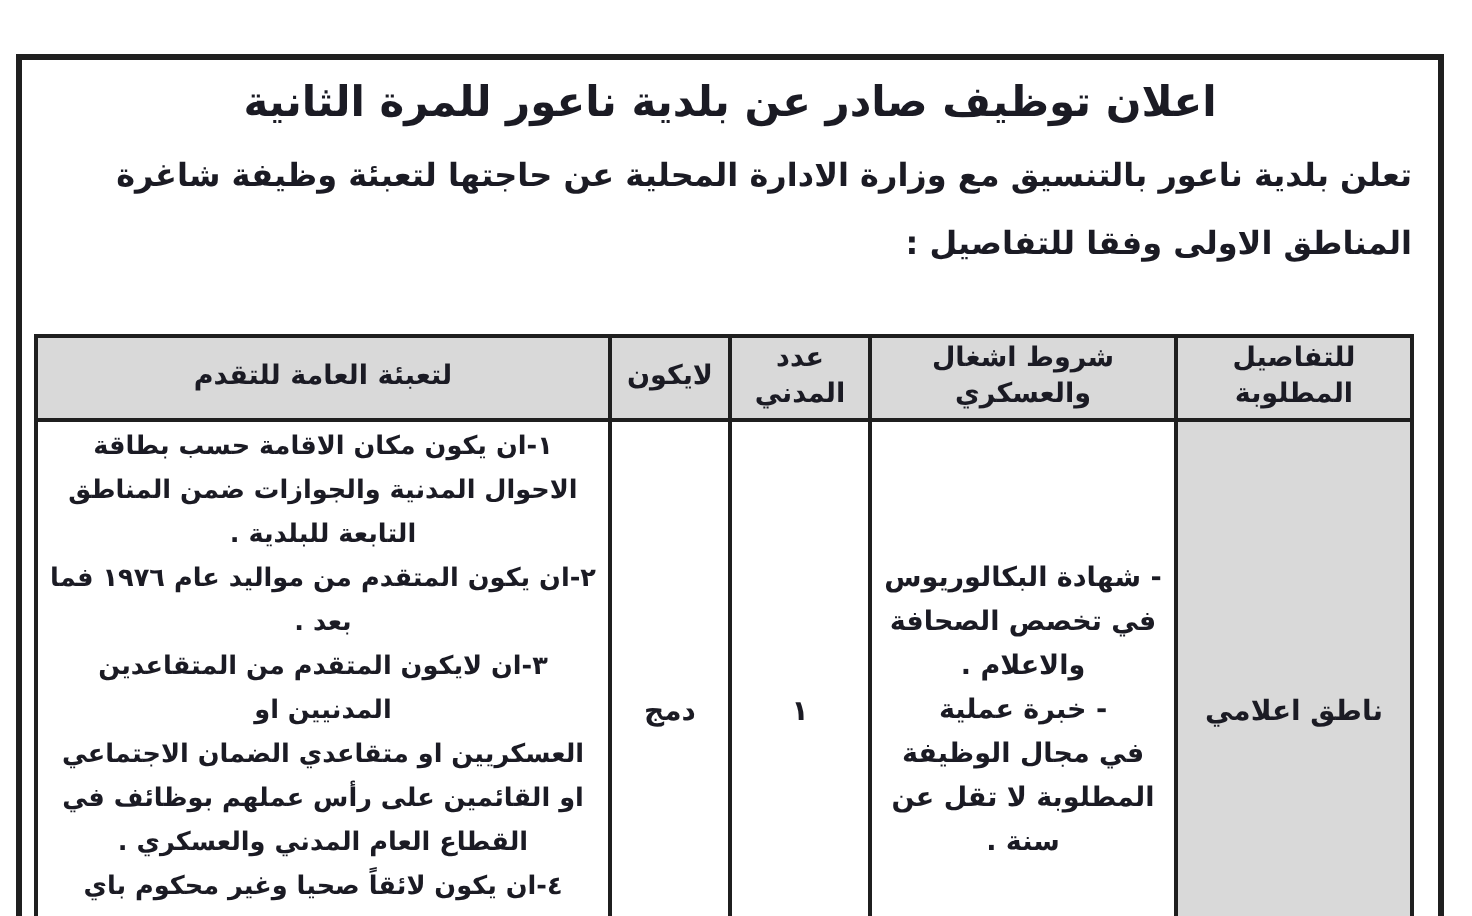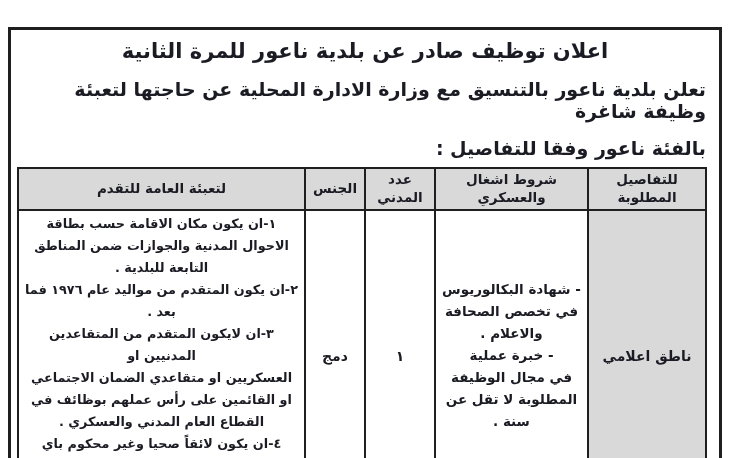"تعلن بلدية ناعور بالتنسيق مع" .intro { font-size: 19px -> 16px }
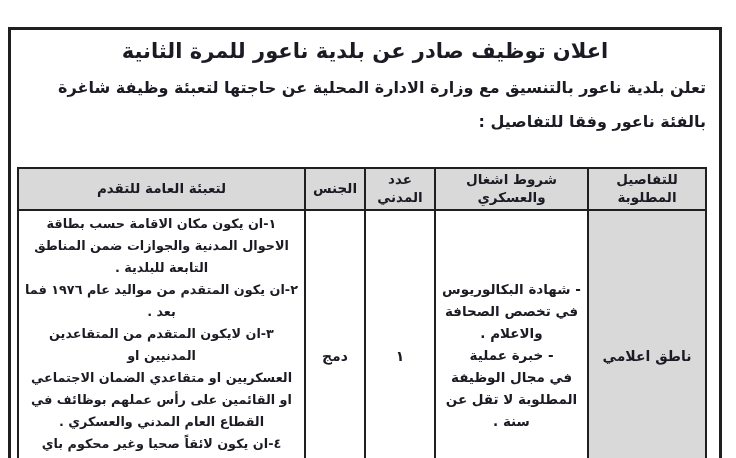"بالفئة ناعور وفقا للتفاصيل :" div.intro-line2 { text: بالفئة ناعور -> المناطق الاولى }
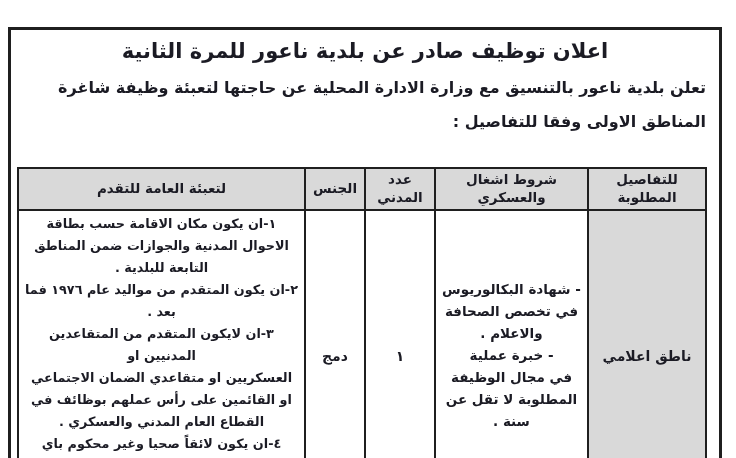"الجنس" th { text: الجنس -> لايكون }
